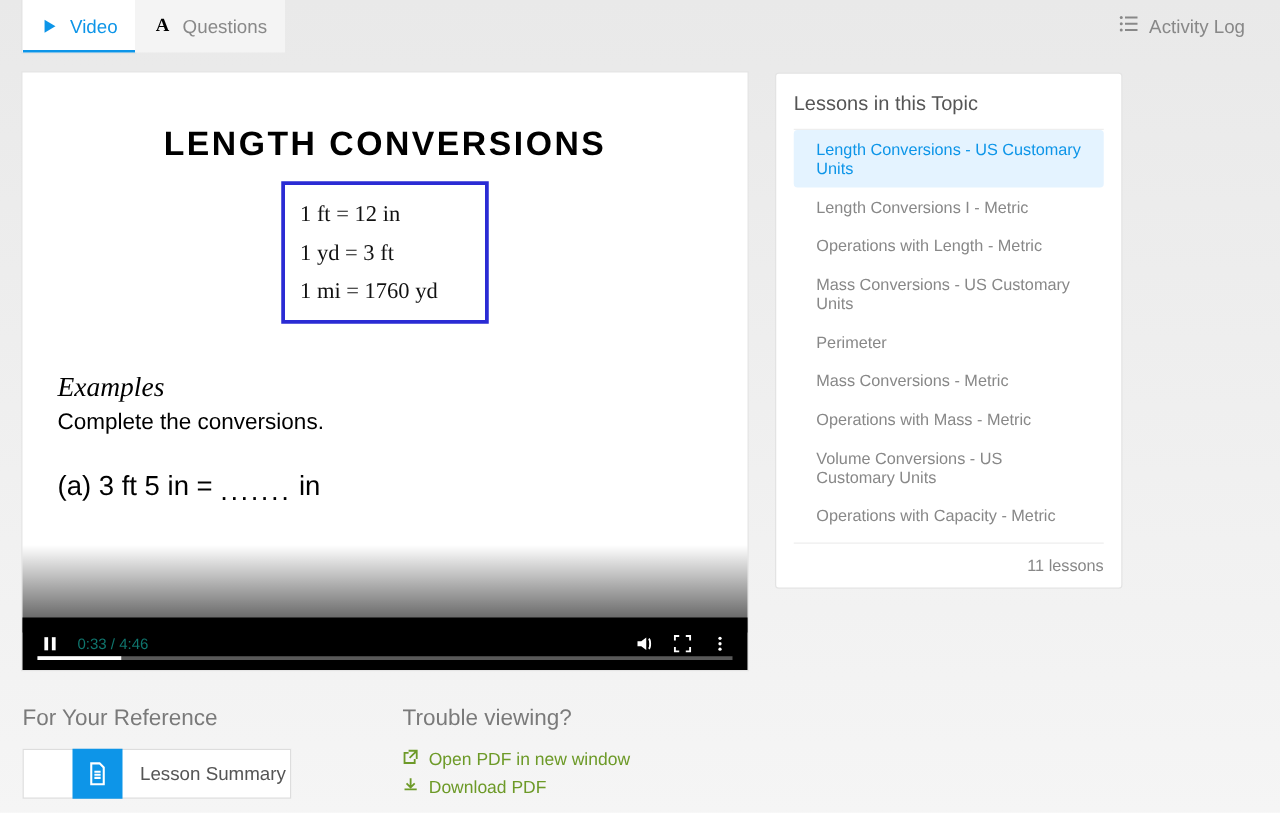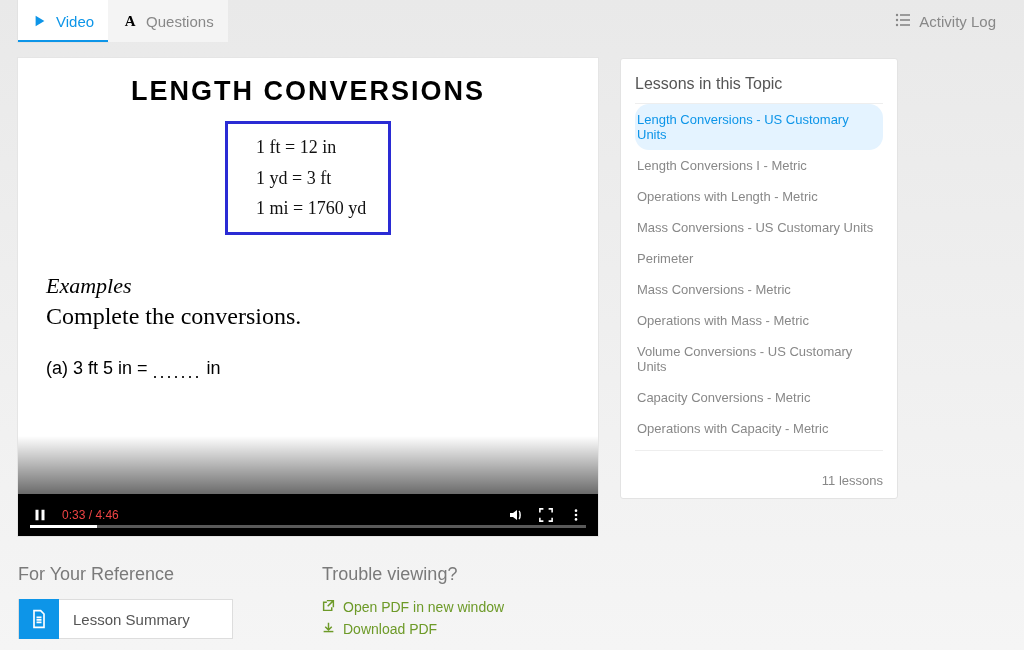"LENGTH CONVERSIONS" .video-body { margin-top: none -> 24px }
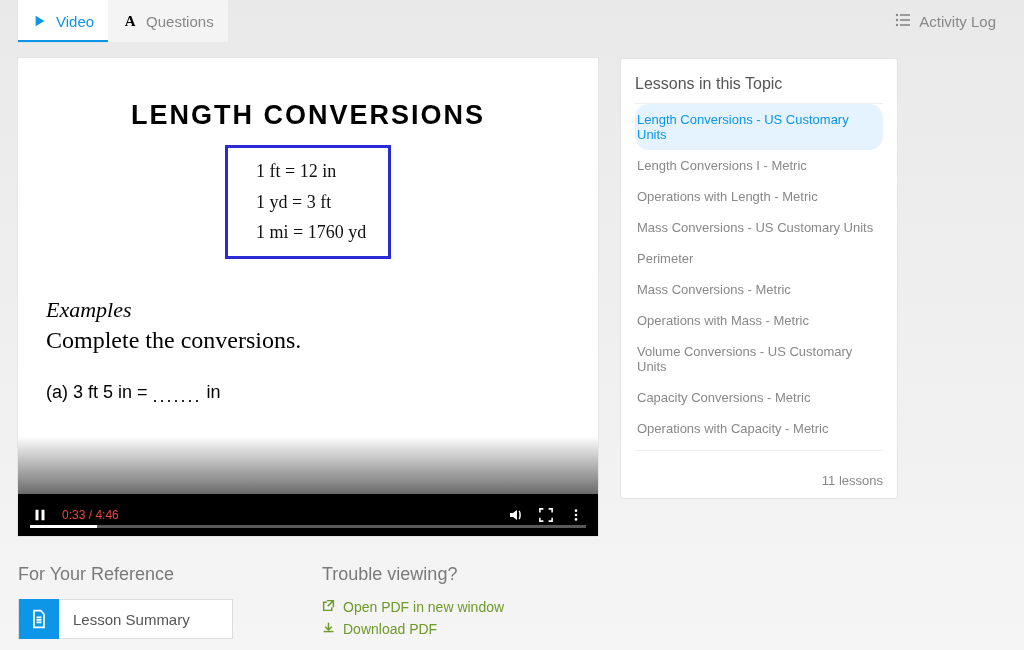"Length Conversions - US Customary" .lesson { border-radius: 14px -> 3px; padding: 8px 2px -> 8px 18px }
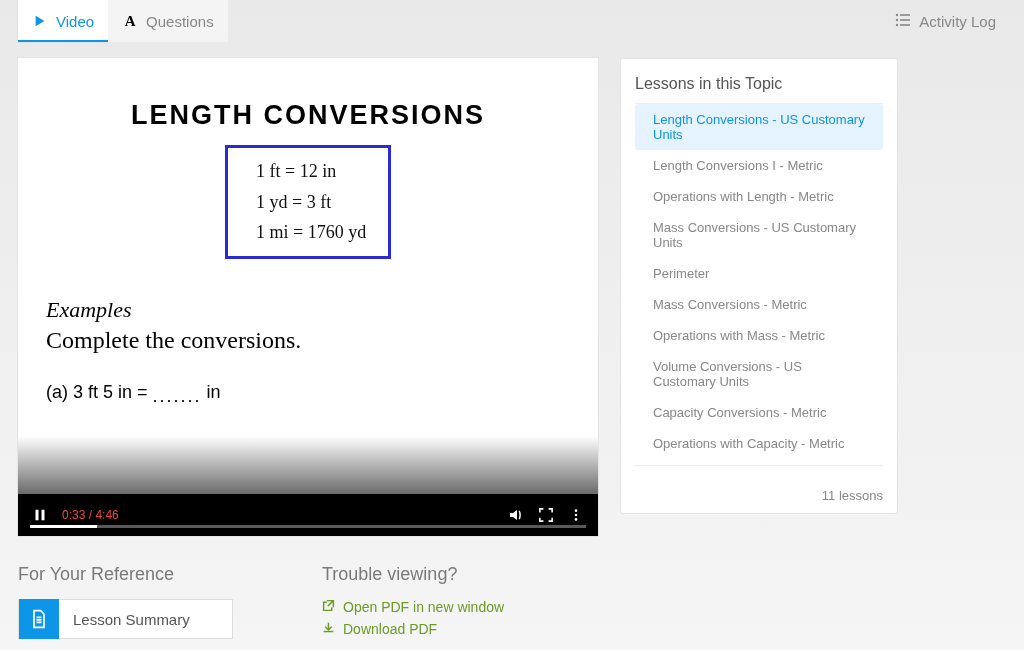"1 ft = 12 in" .conv-box { padding: 8px 10px 8px 28px -> 8px 10px 8px 12px }
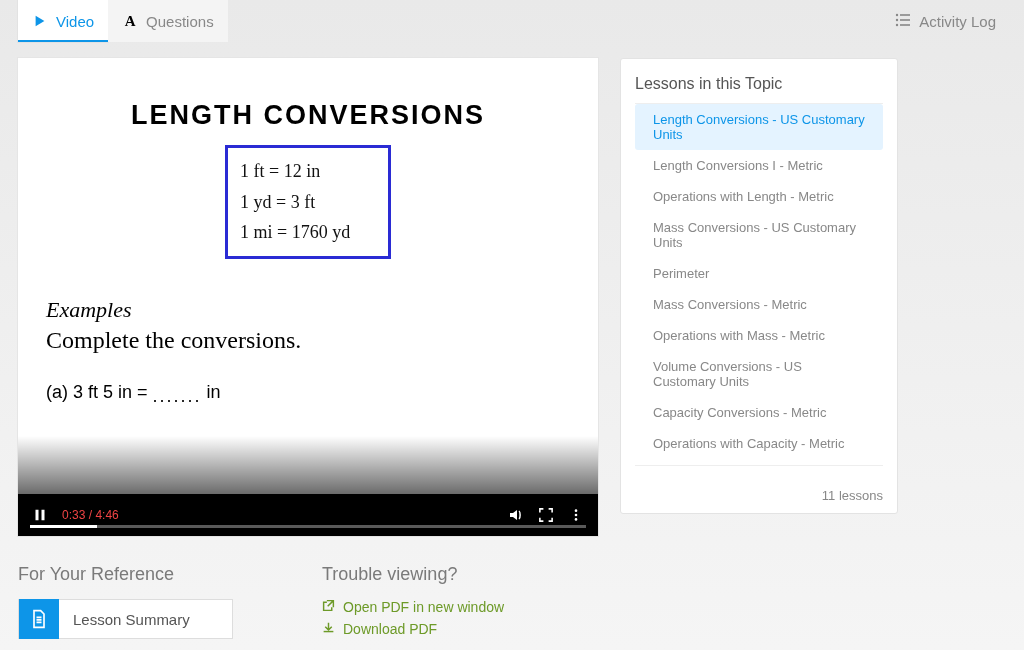"Complete the conversions." .examples-sub { font-family: Liberation Serif, serif -> Liberation Sans, sans-serif; font-size: 24px -> 18px }
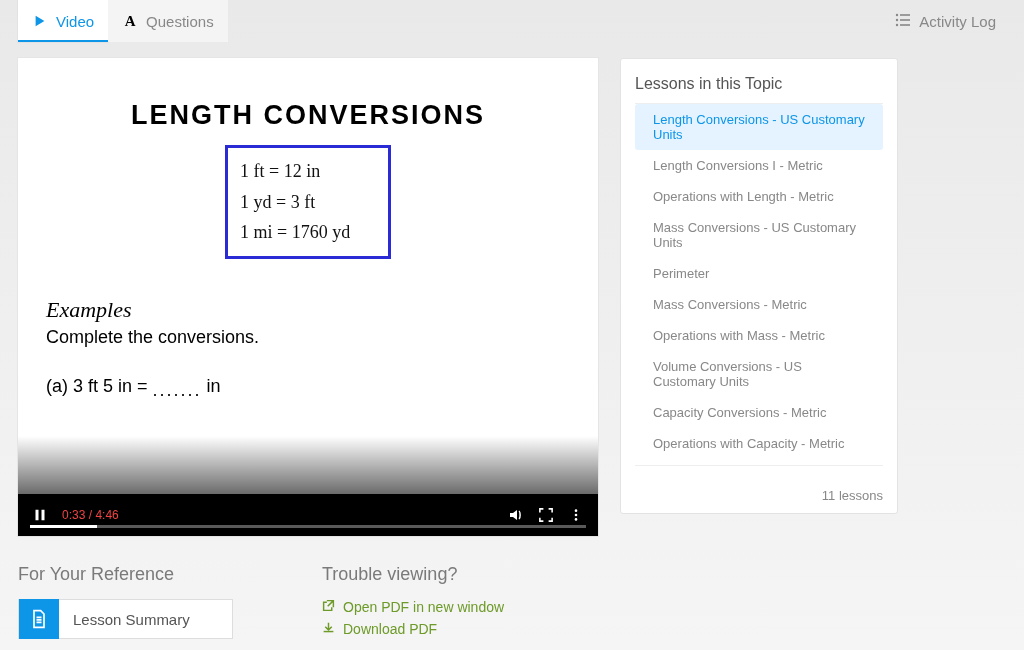"(a) 3 ft 5 in" .example-line { font-size: 18px -> 22px }
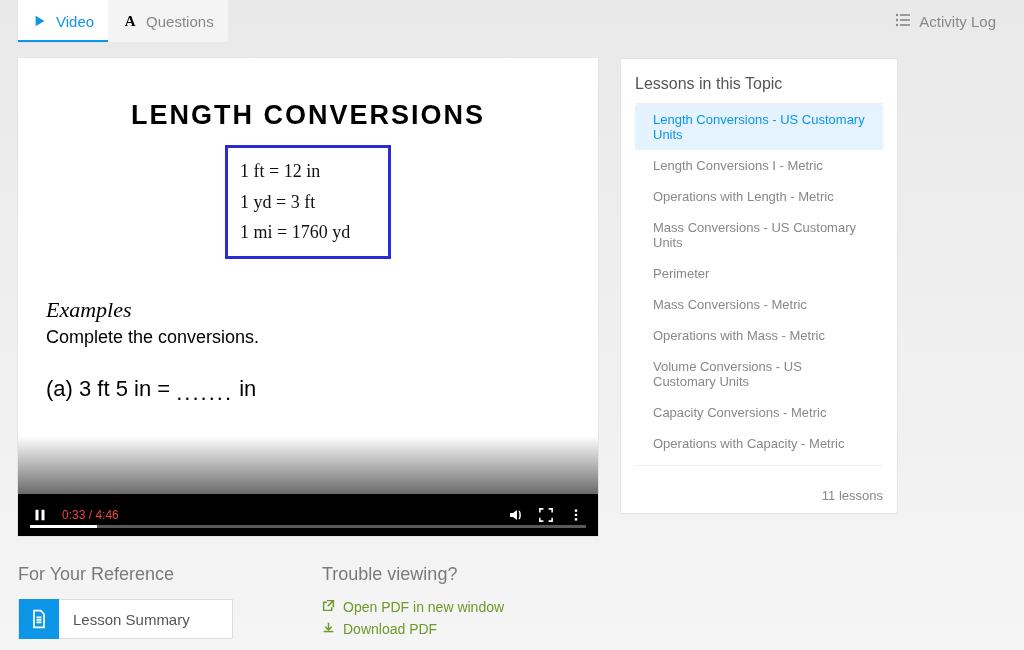"Capacity Conversions - Metric" div.lesson { html: <div>Capacity Conversions - Metric</div> -> none }
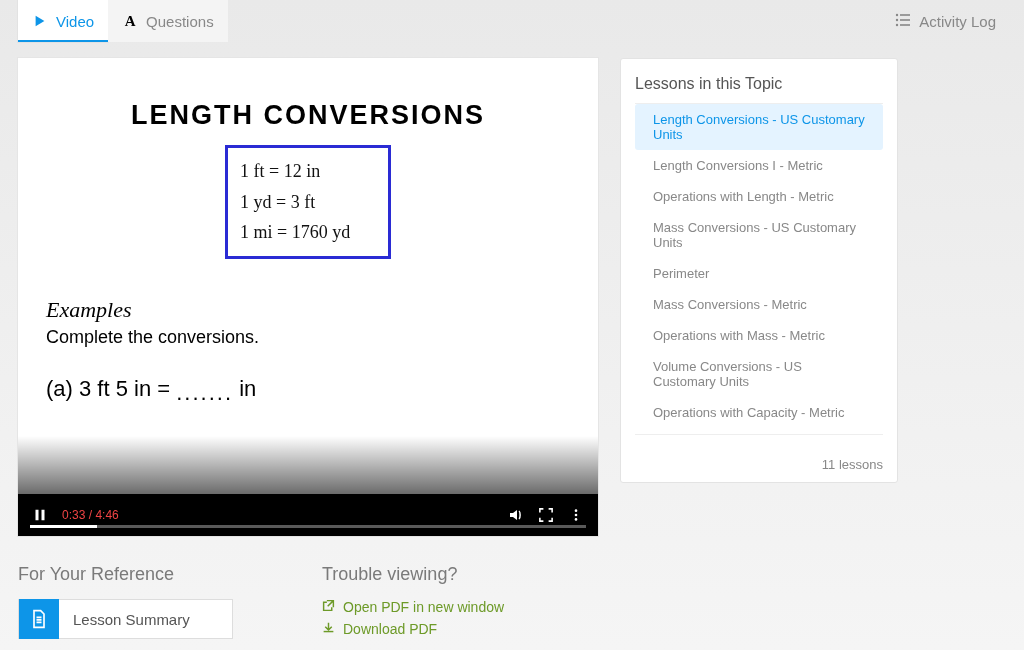"11 lessons" .lesson-count { padding-top: 22px -> 10px }
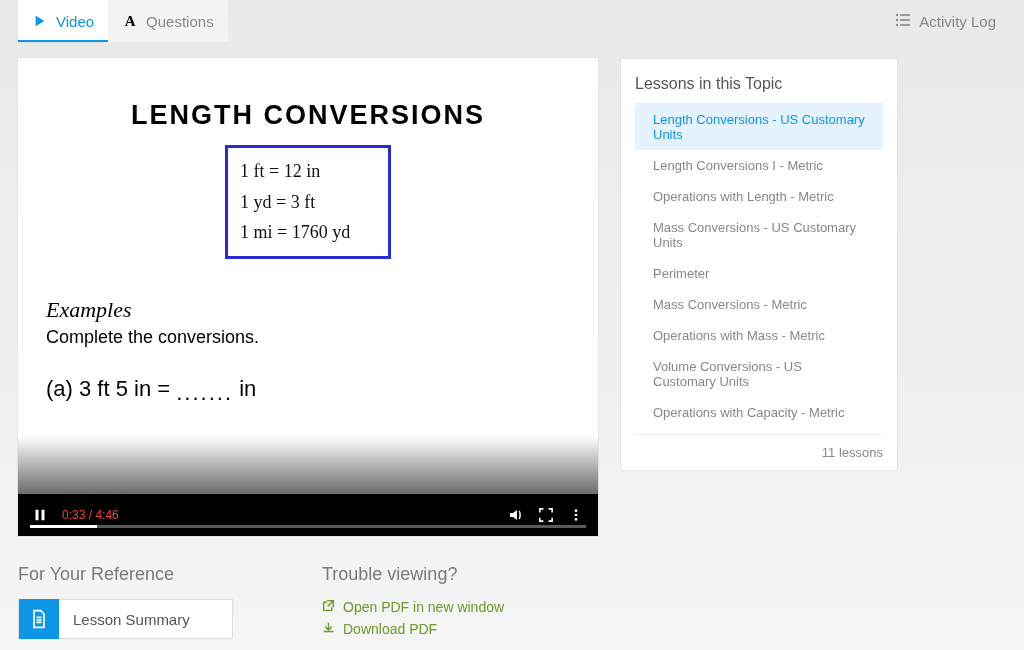"0:33 / 4:46" .video-bar { color: #ef4444 -> #0f766e }
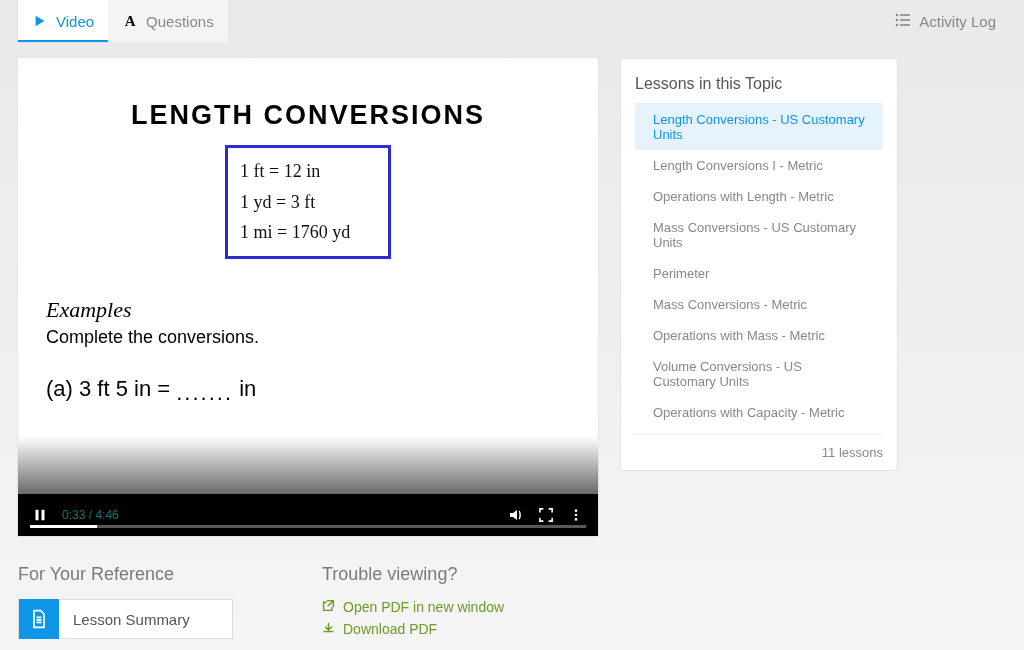"Lesson Summary" .ls-btn { padding-left: none -> 39px }
